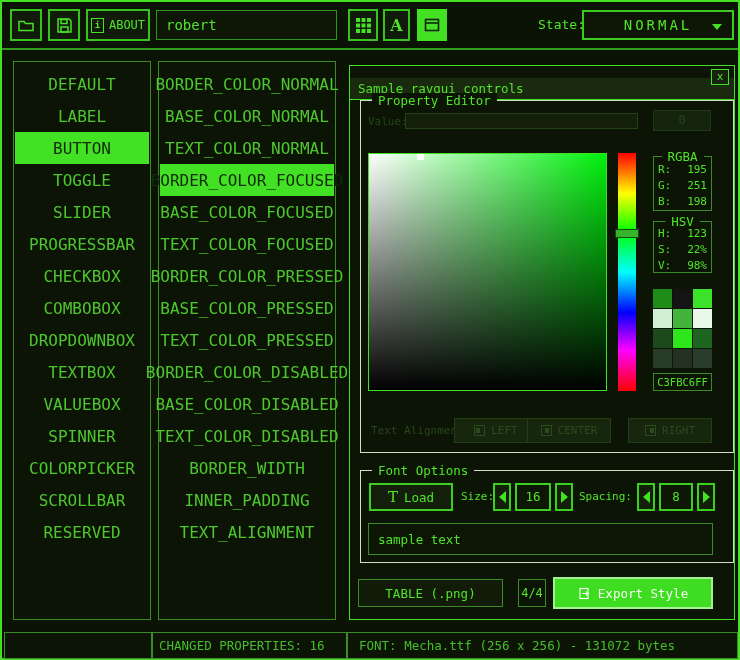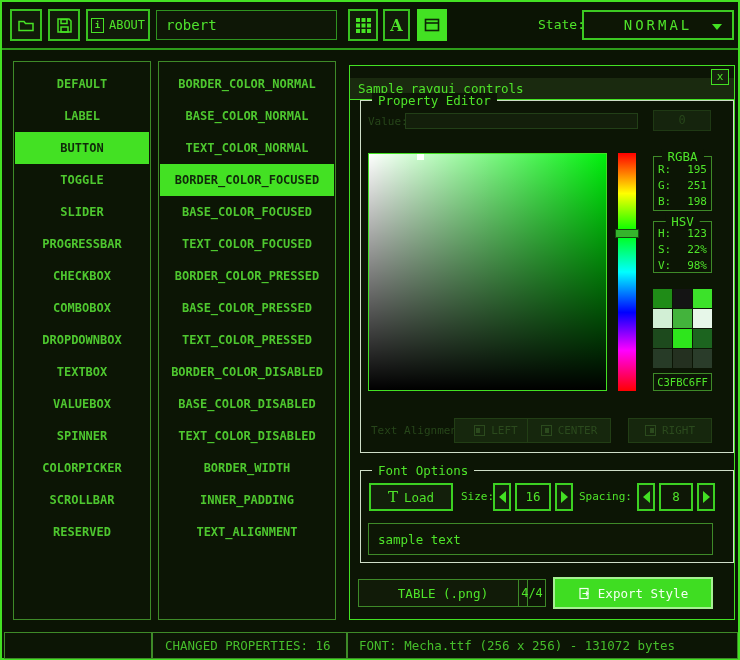"DEFAULT" .item { font-size: 12px -> 16px; font-weight: bold -> none }
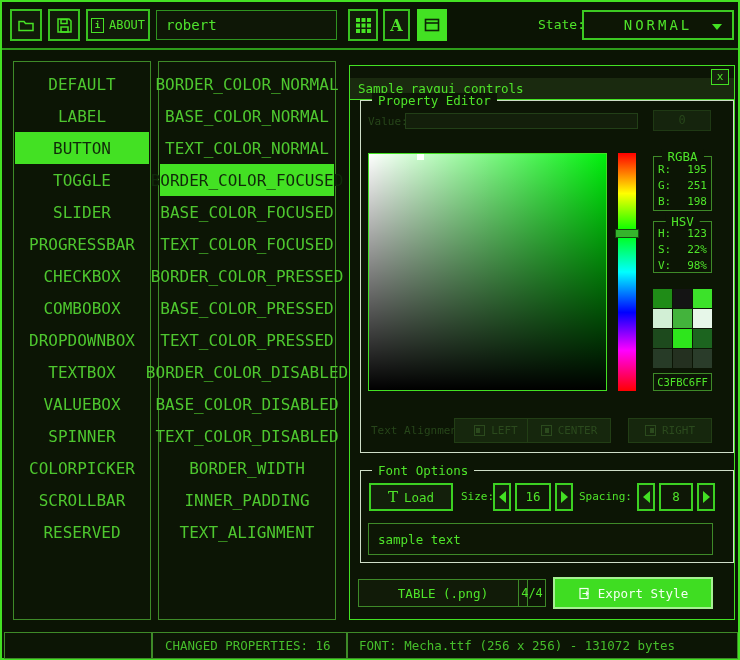"TABLE (.png)" .table-combo { width: 170px -> 145px }
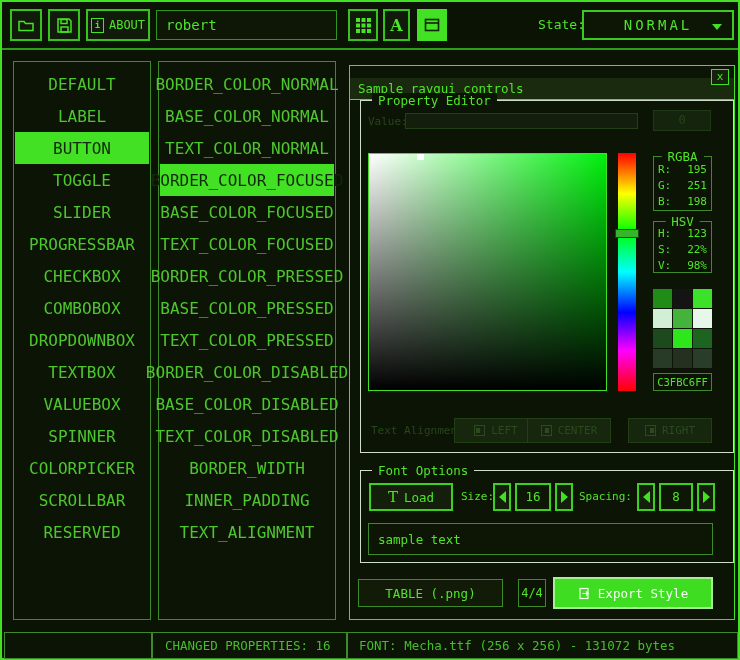"CHANGED PROPERTIES: 16" .sc2 { padding-left: 12px -> 6px }
